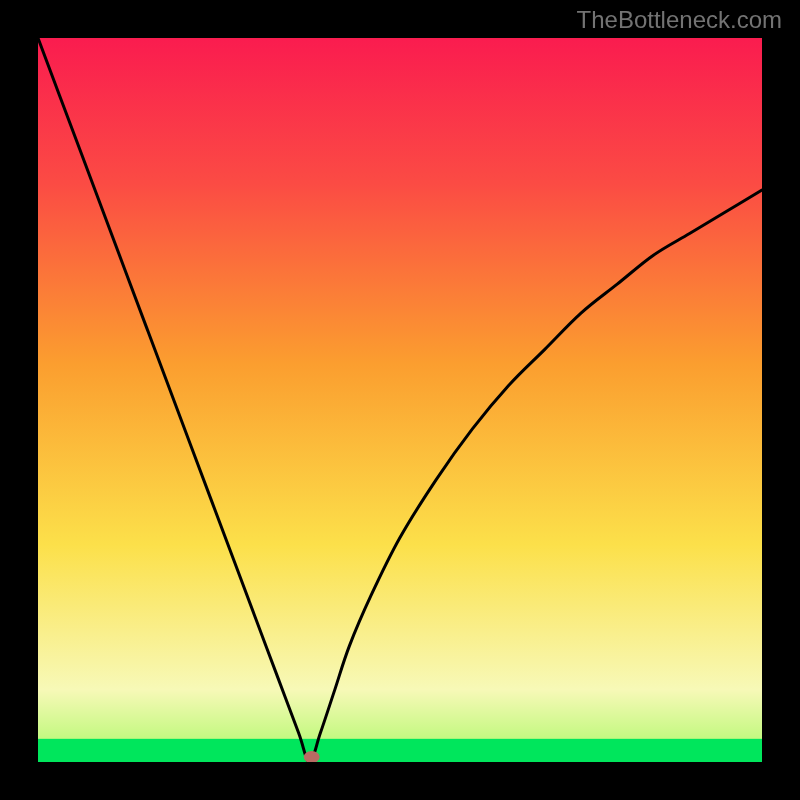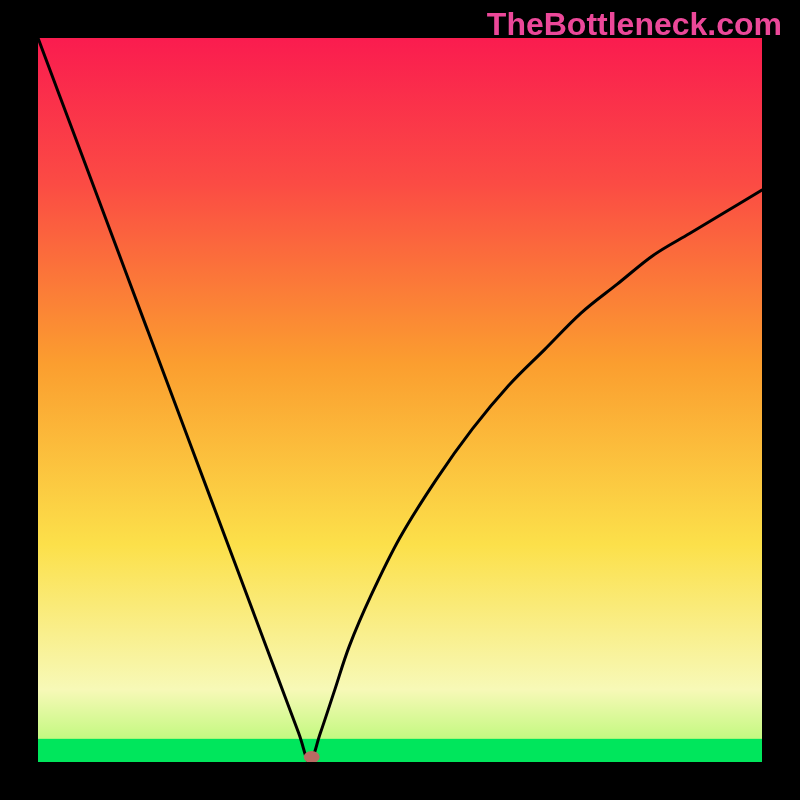"TheBottleneck.com" .watermark { color: #ec4899 -> #737373; font-size: 32px -> 24px; font-weight: 700 -> 400 }
